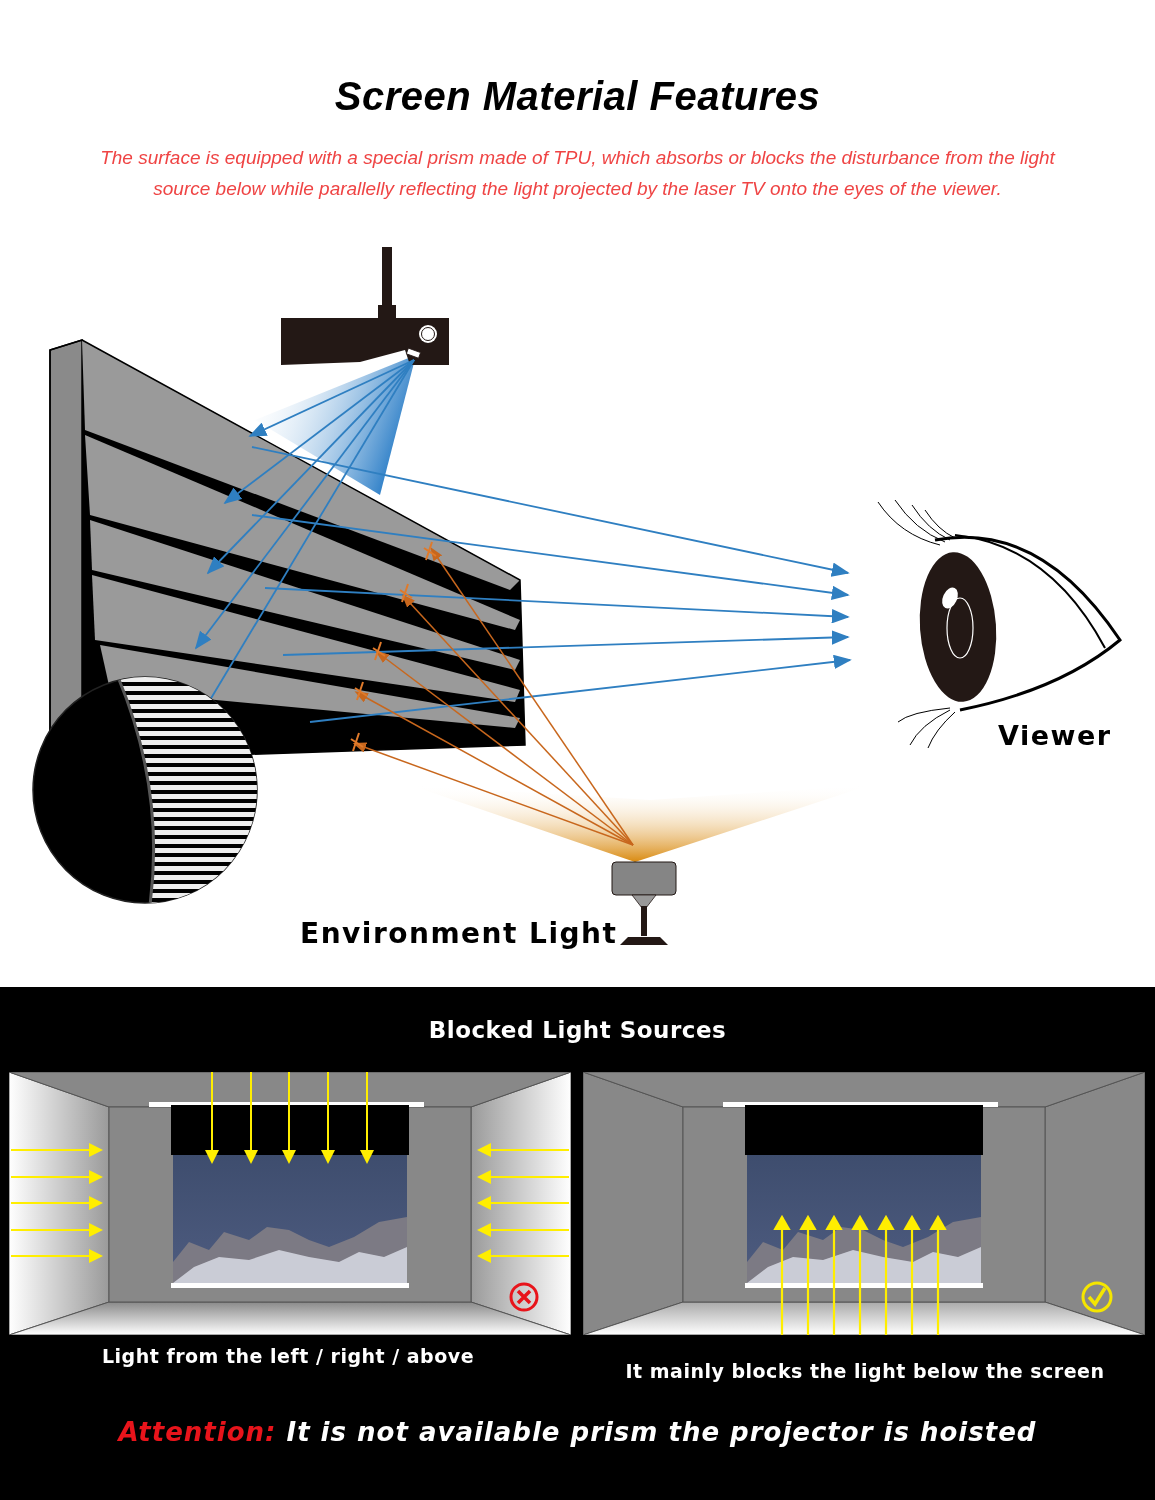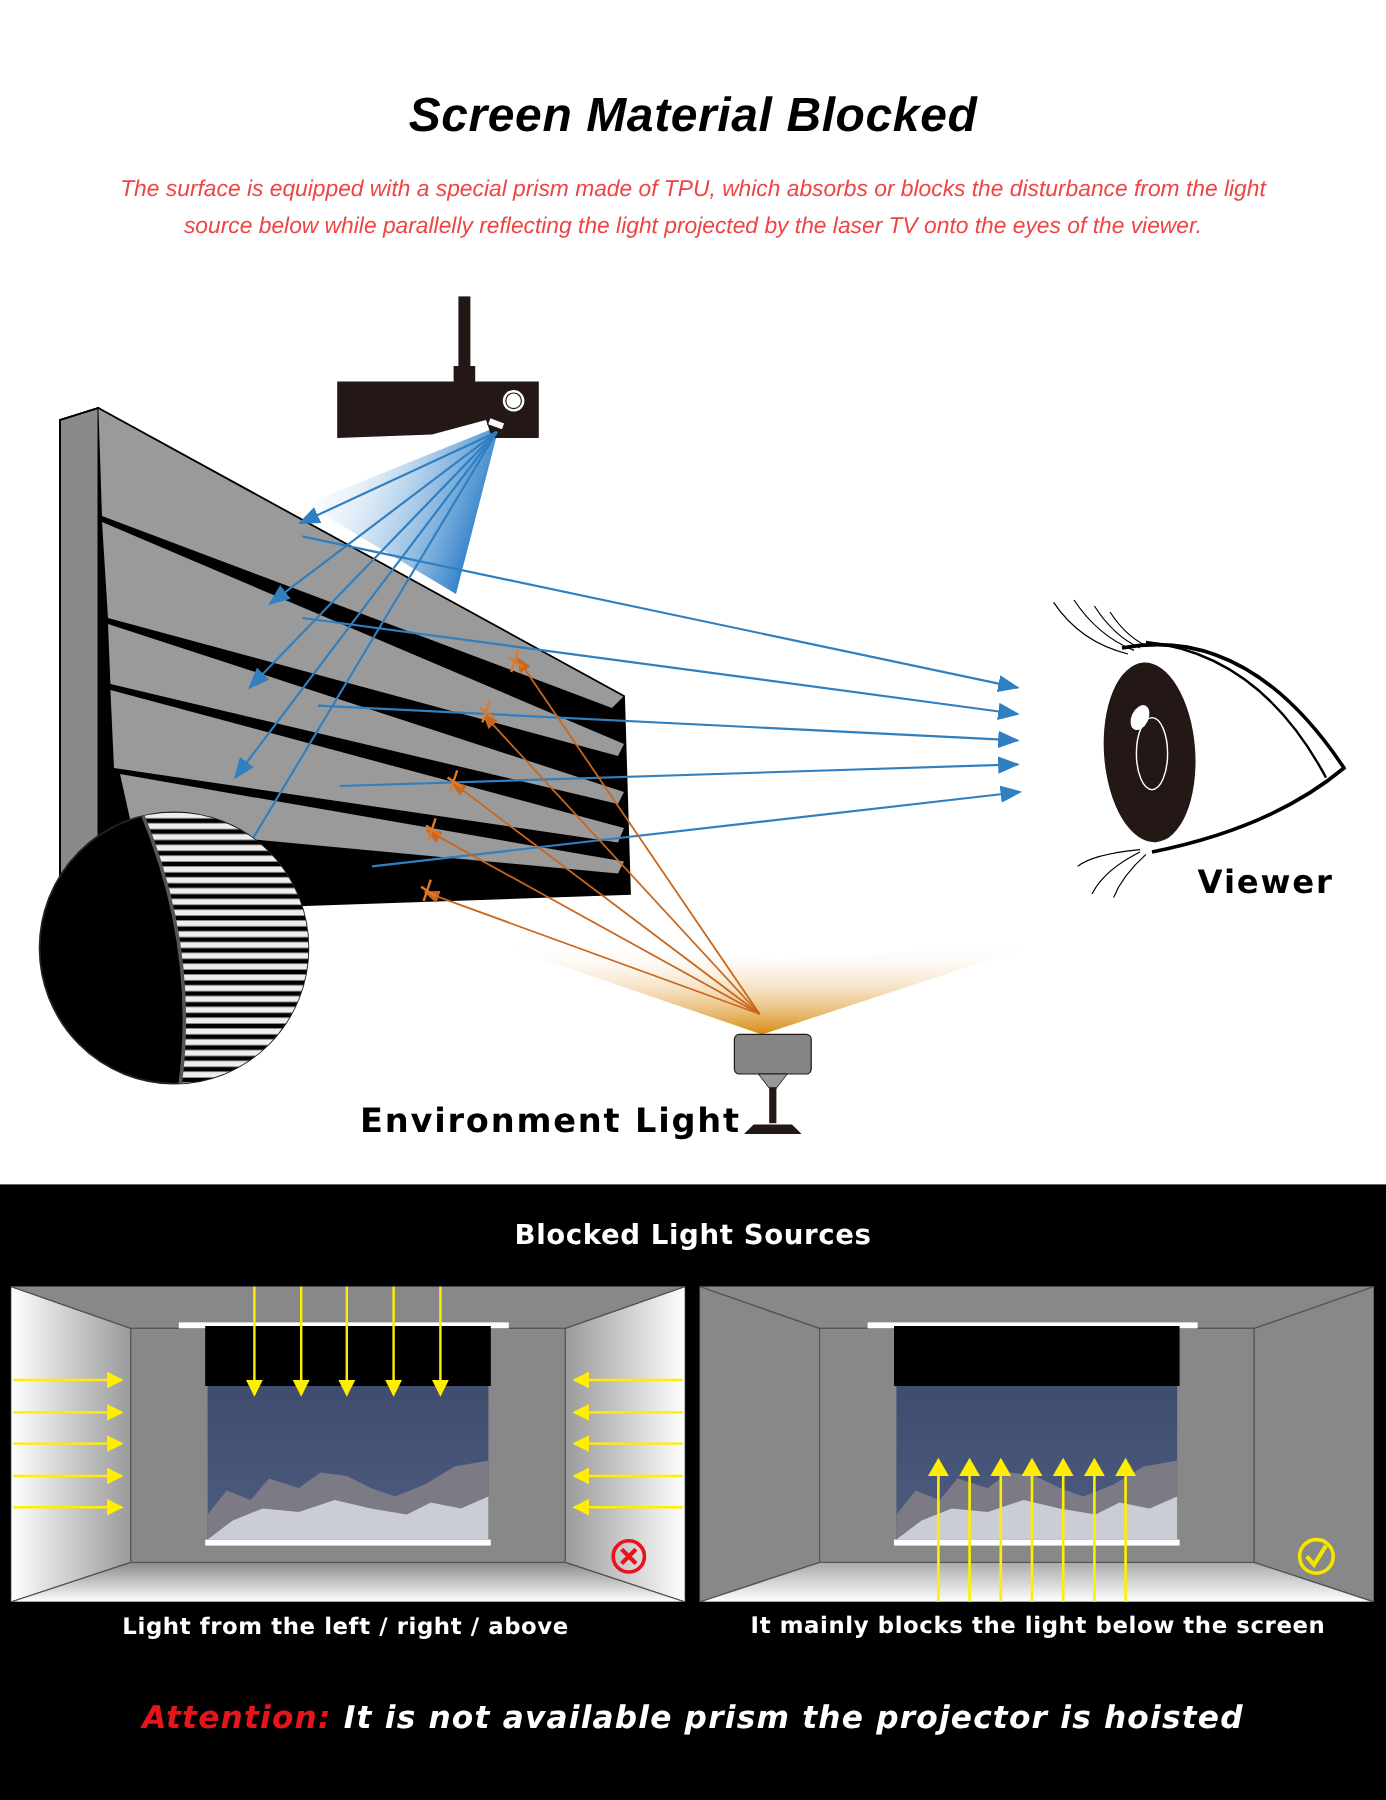"Screen Material Blocked" div.title { text: Blocked -> Features }
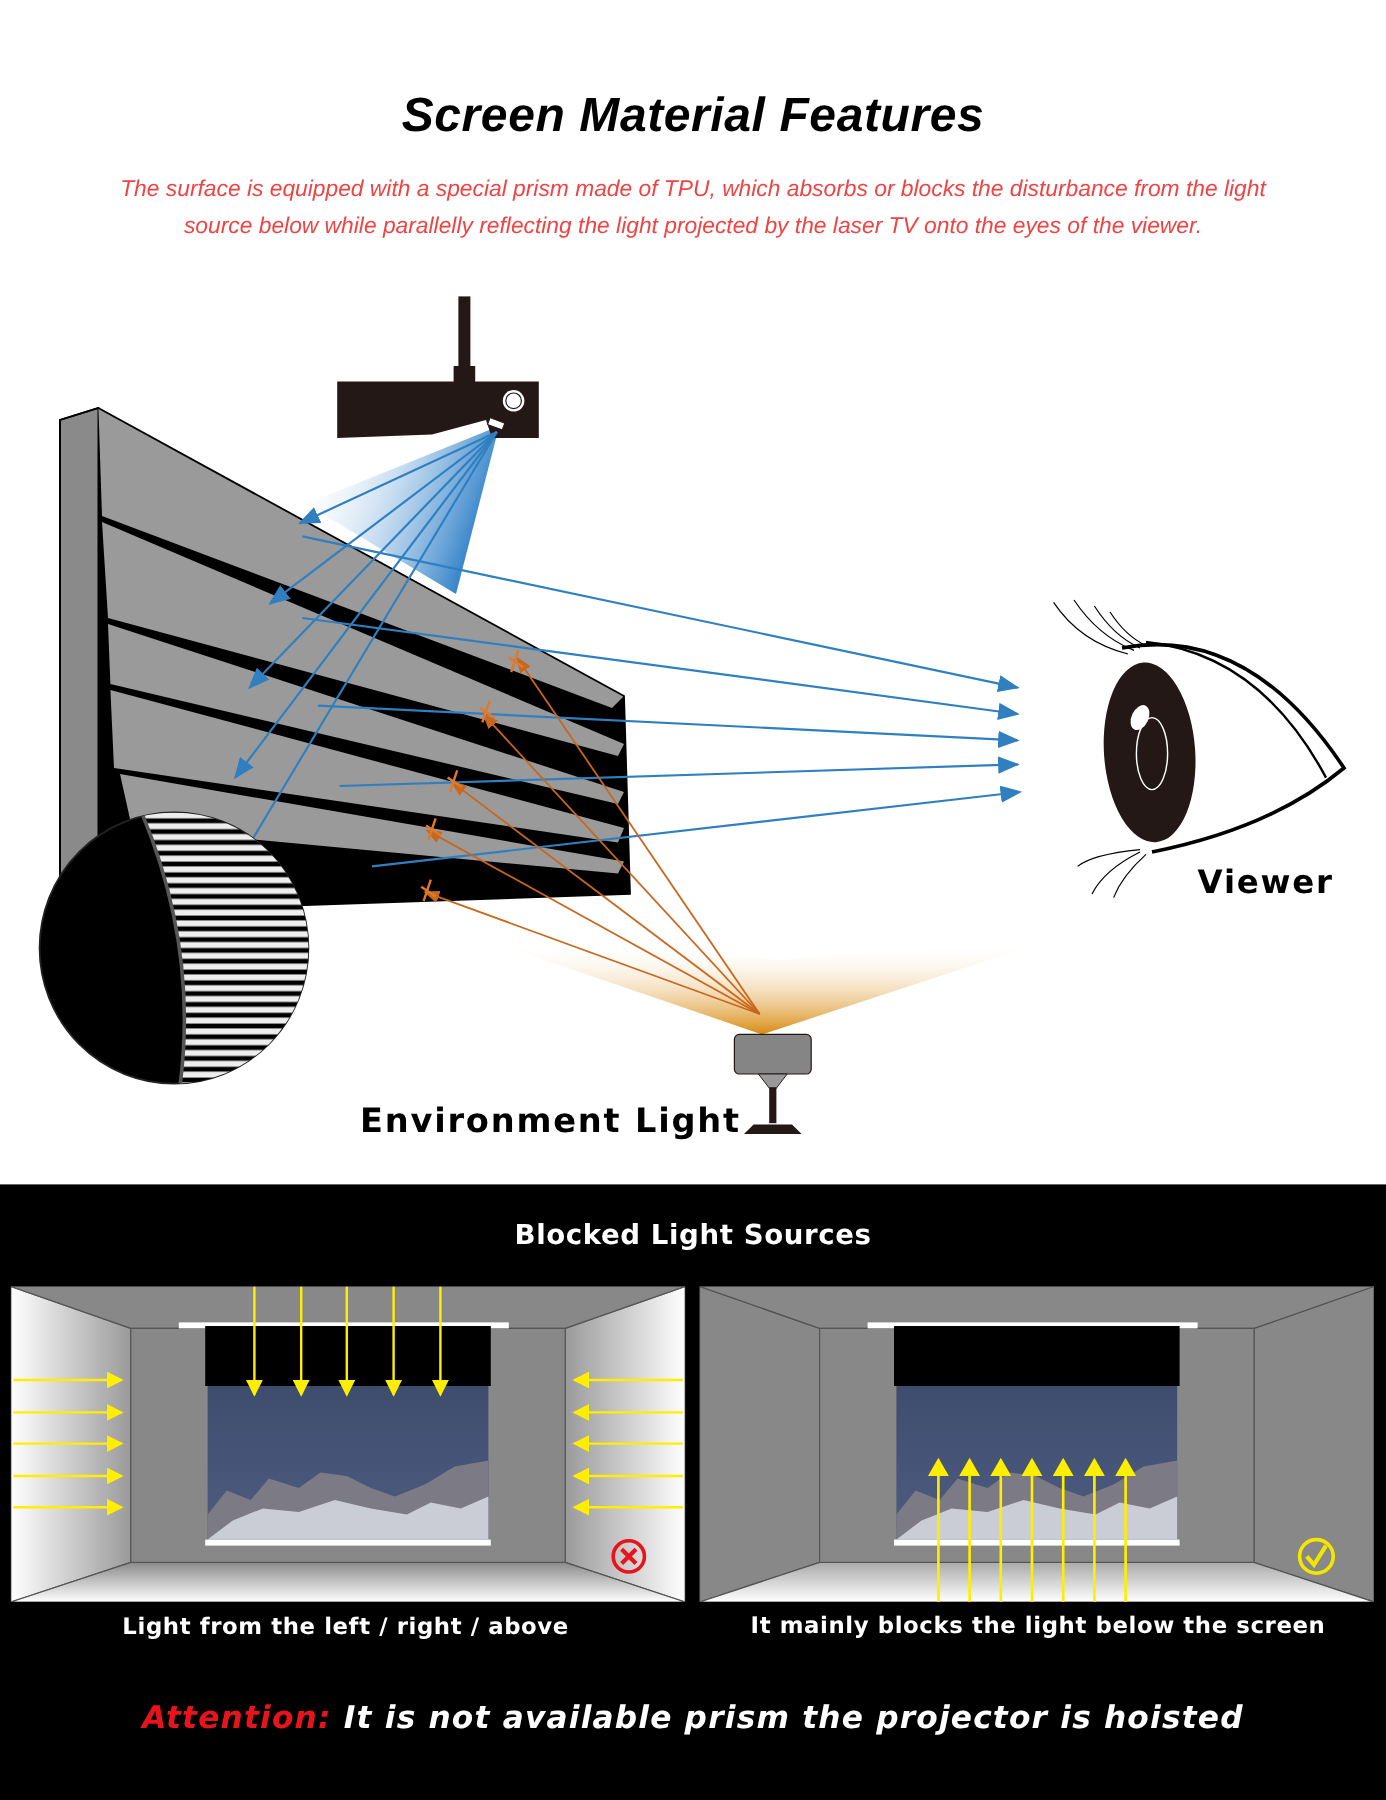"It mainly blocks the light" div.cap { top: 356px -> 372px }
